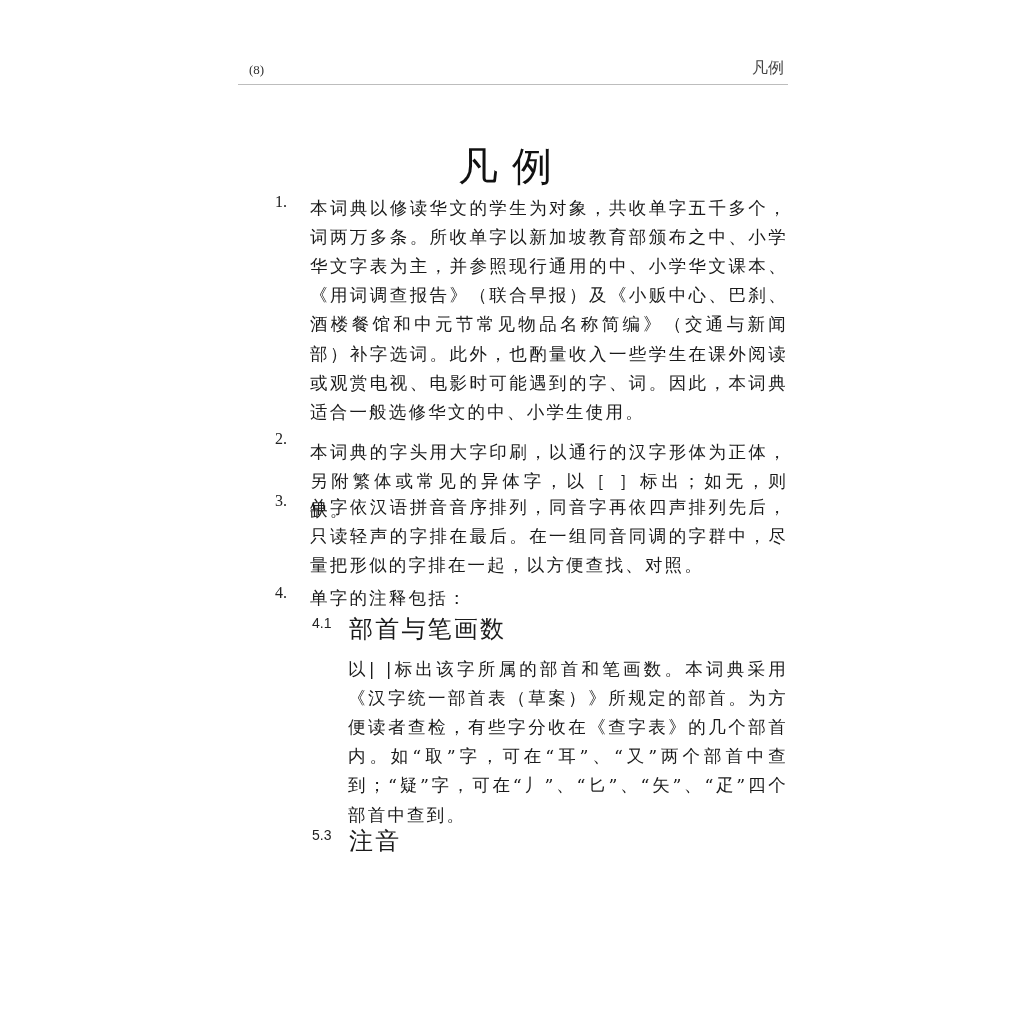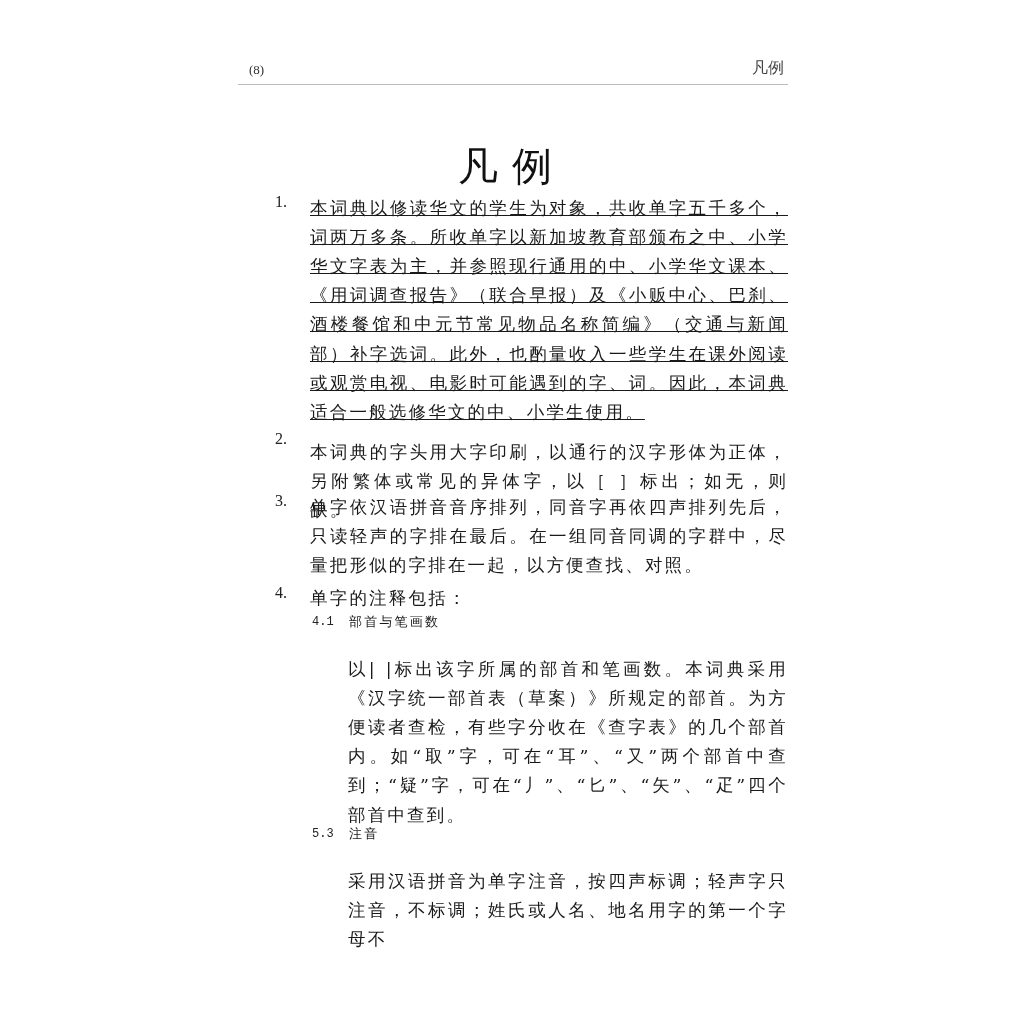"本词典以修读华文的学生为对象，共收单字五千多个，词两万多条。所收单字以新加坡教育" p.txt { text-decoration: underline -> none }
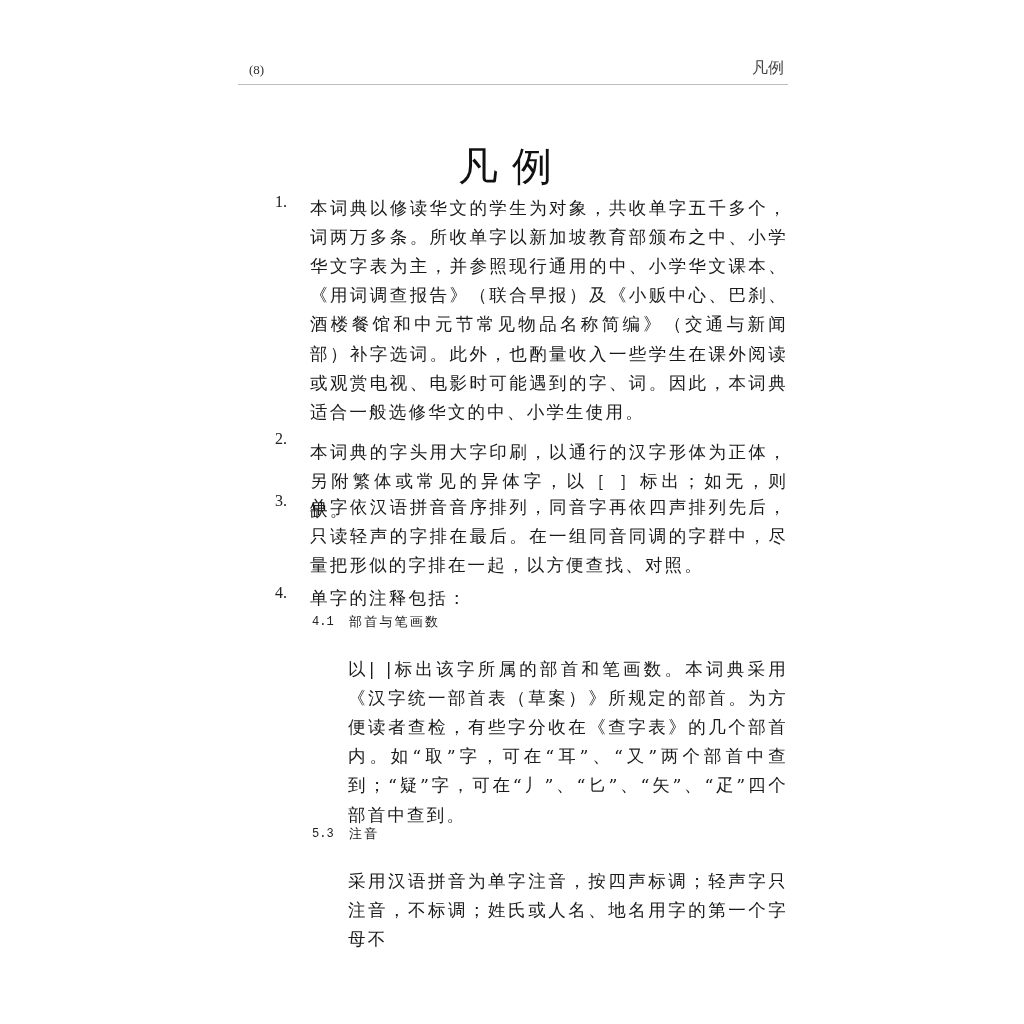"4.1" .subnum { font-family: Liberation Mono, monospace -> Liberation Sans, sans-serif; font-size: 12px -> 14px }
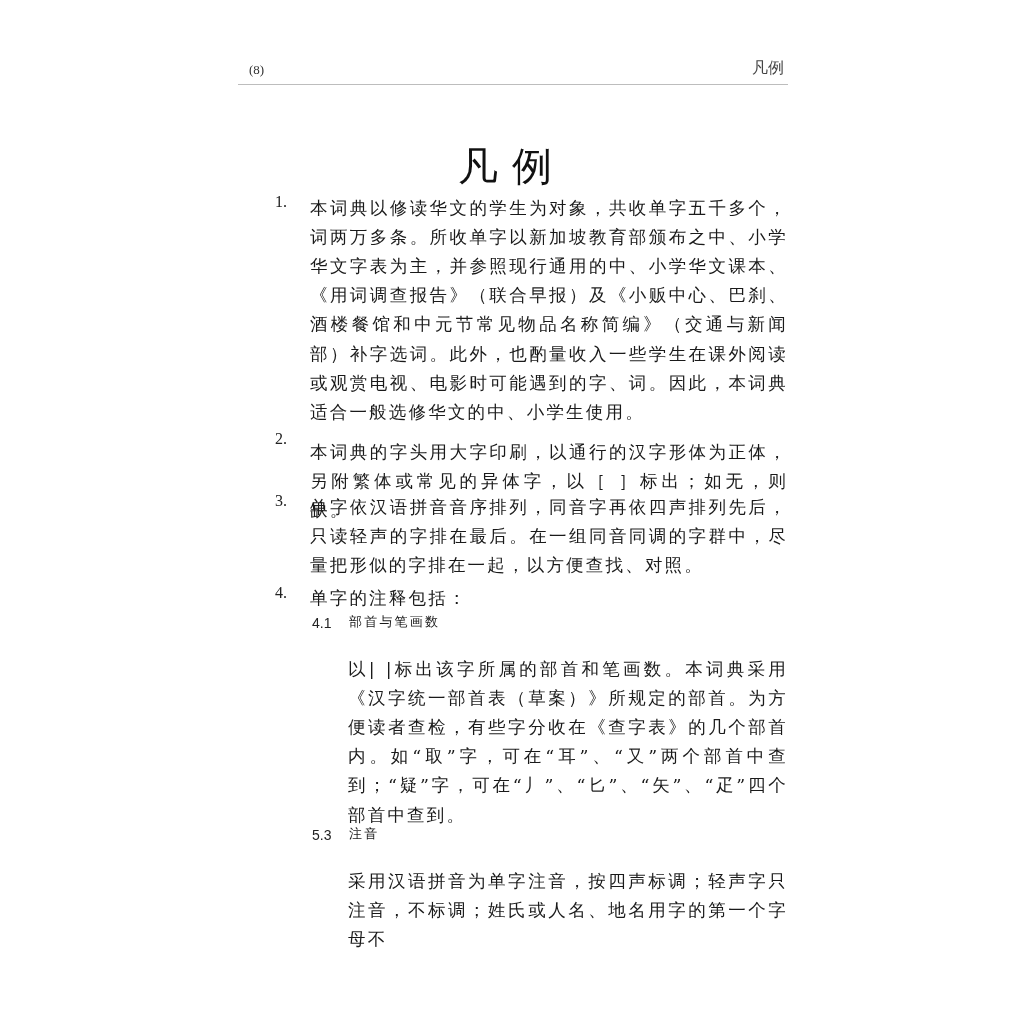"部首与笔画数" .subtitle { font-size: 13px -> 24px }
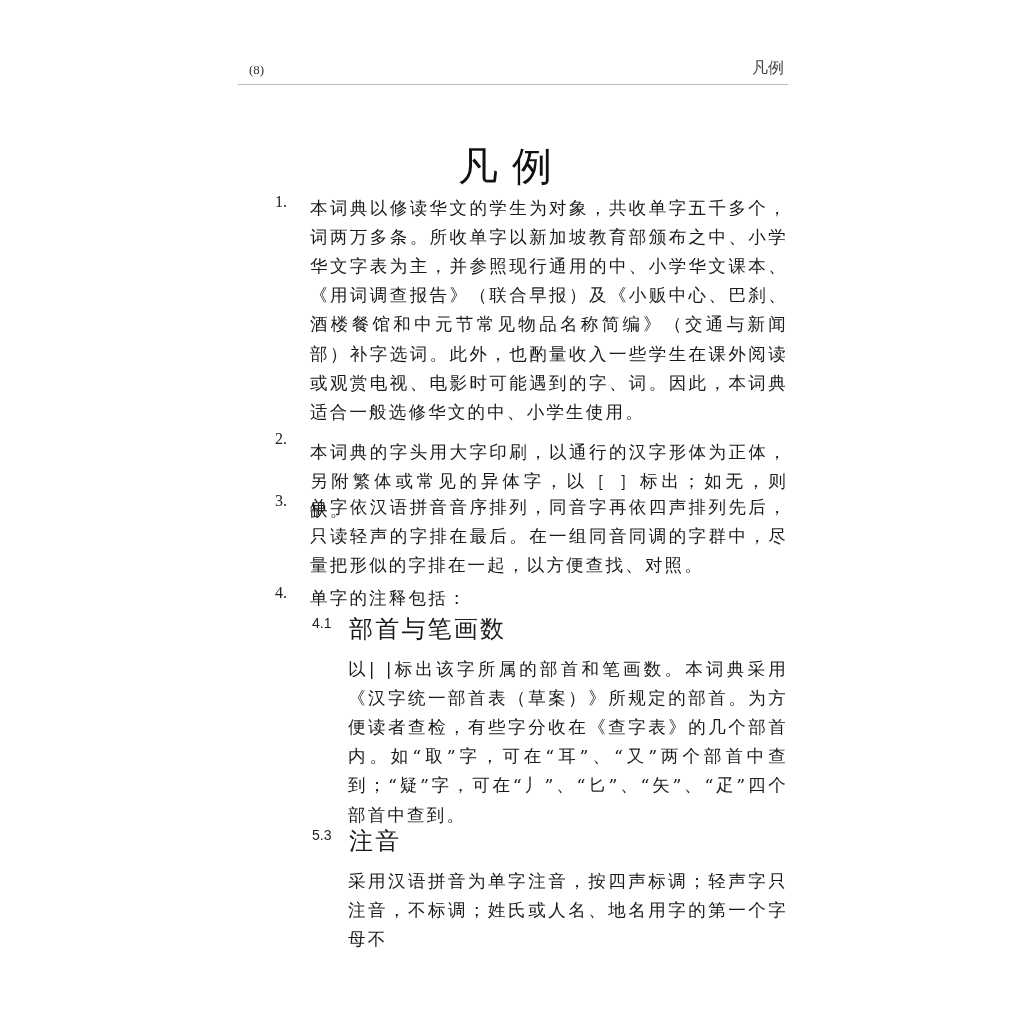"采用汉语拼音为单字注音，按四声标调；轻声字只注音，不标调；姓氏或人名、地名用字的" p.subtxt { html: <p>采用汉语拼音为单字注音，按四声标调；轻声字只注音，不标调；姓氏或人名、地名用字的第一个字母不</p> -> none }
